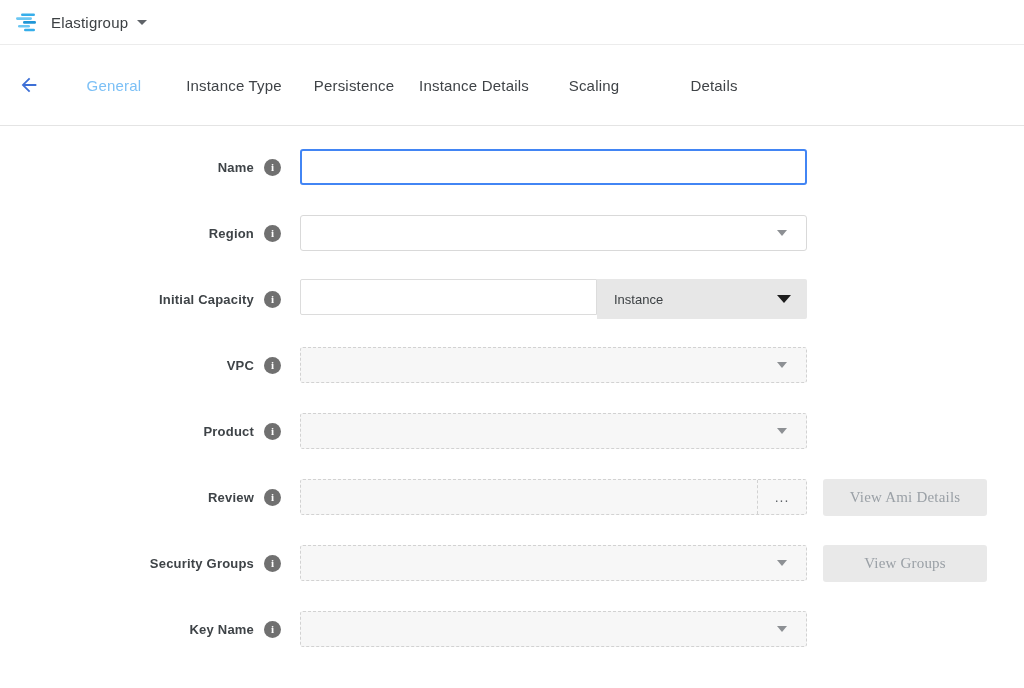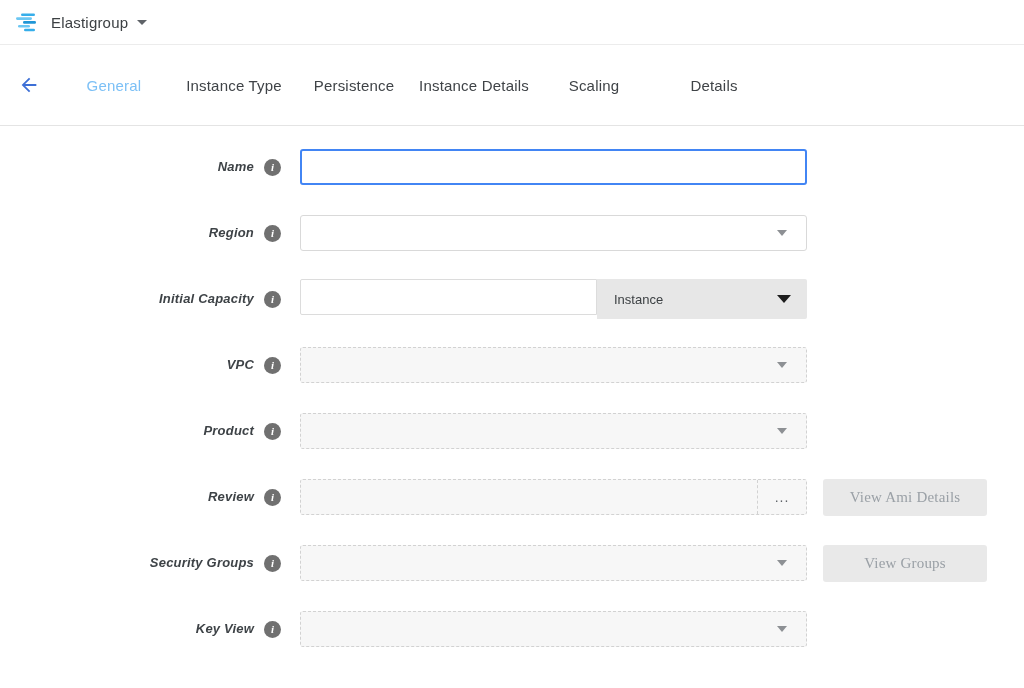"Name" .label-cell { align-items: none -> center; font-style: italic -> none }
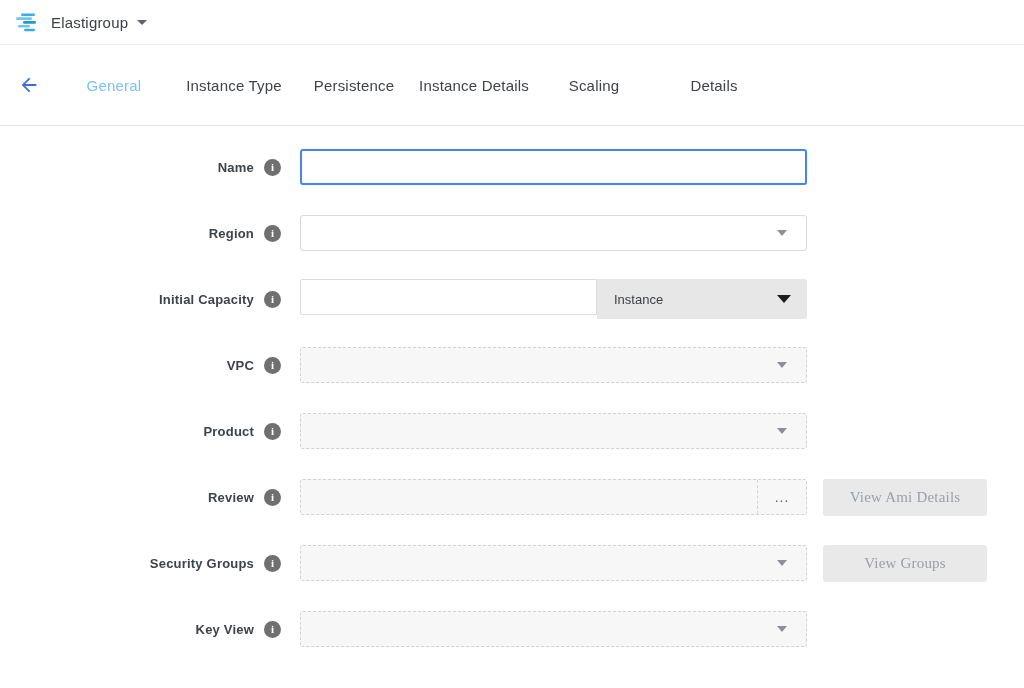"Key View" span.field-label { text: View -> Name }
